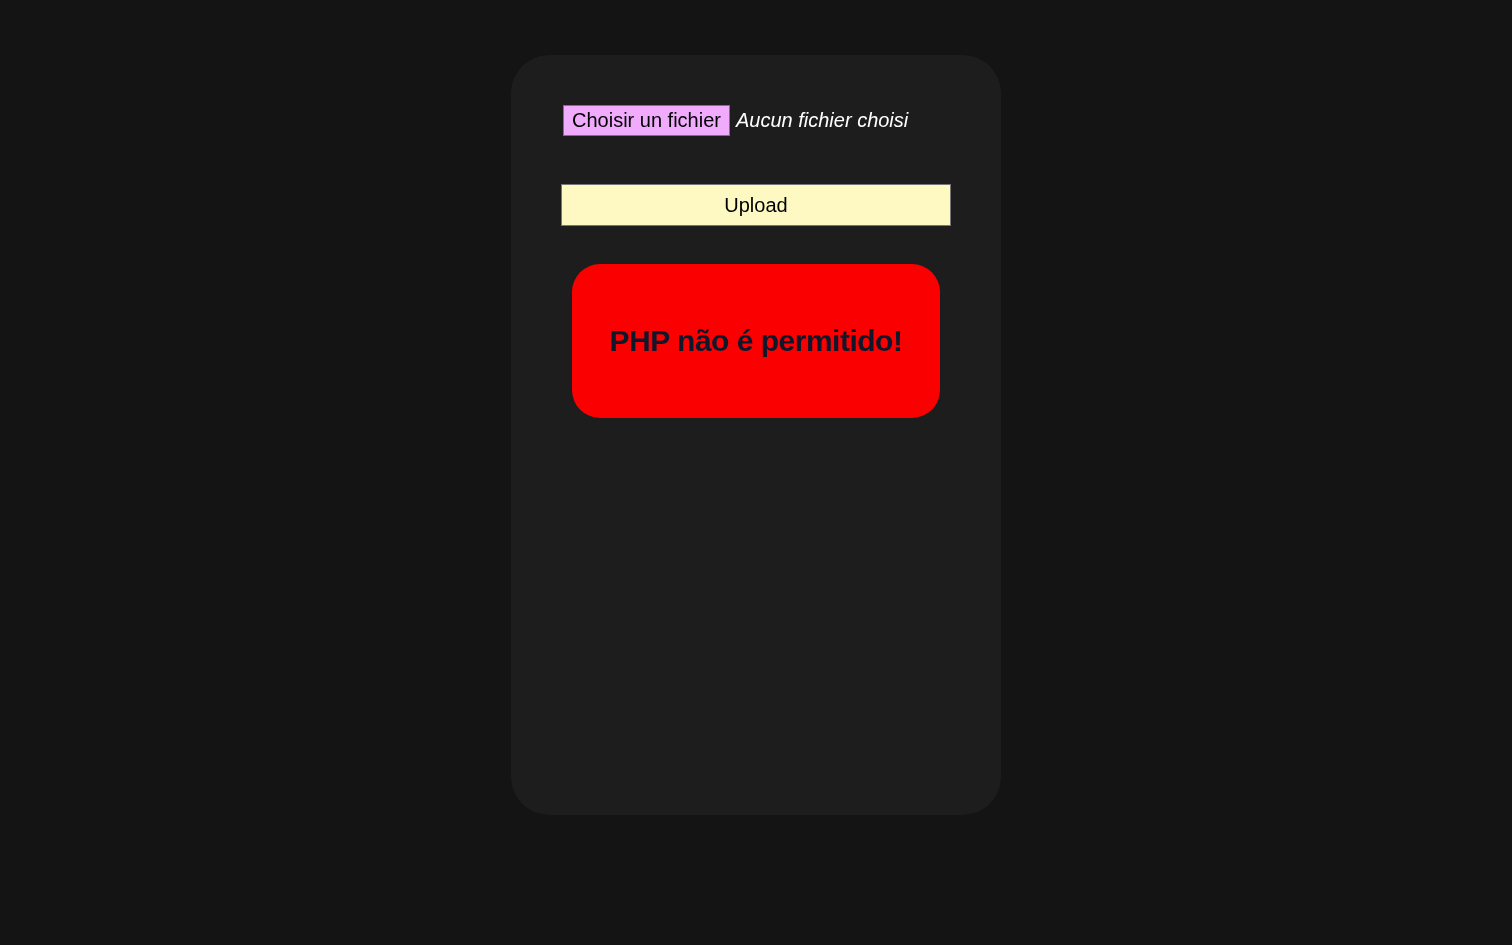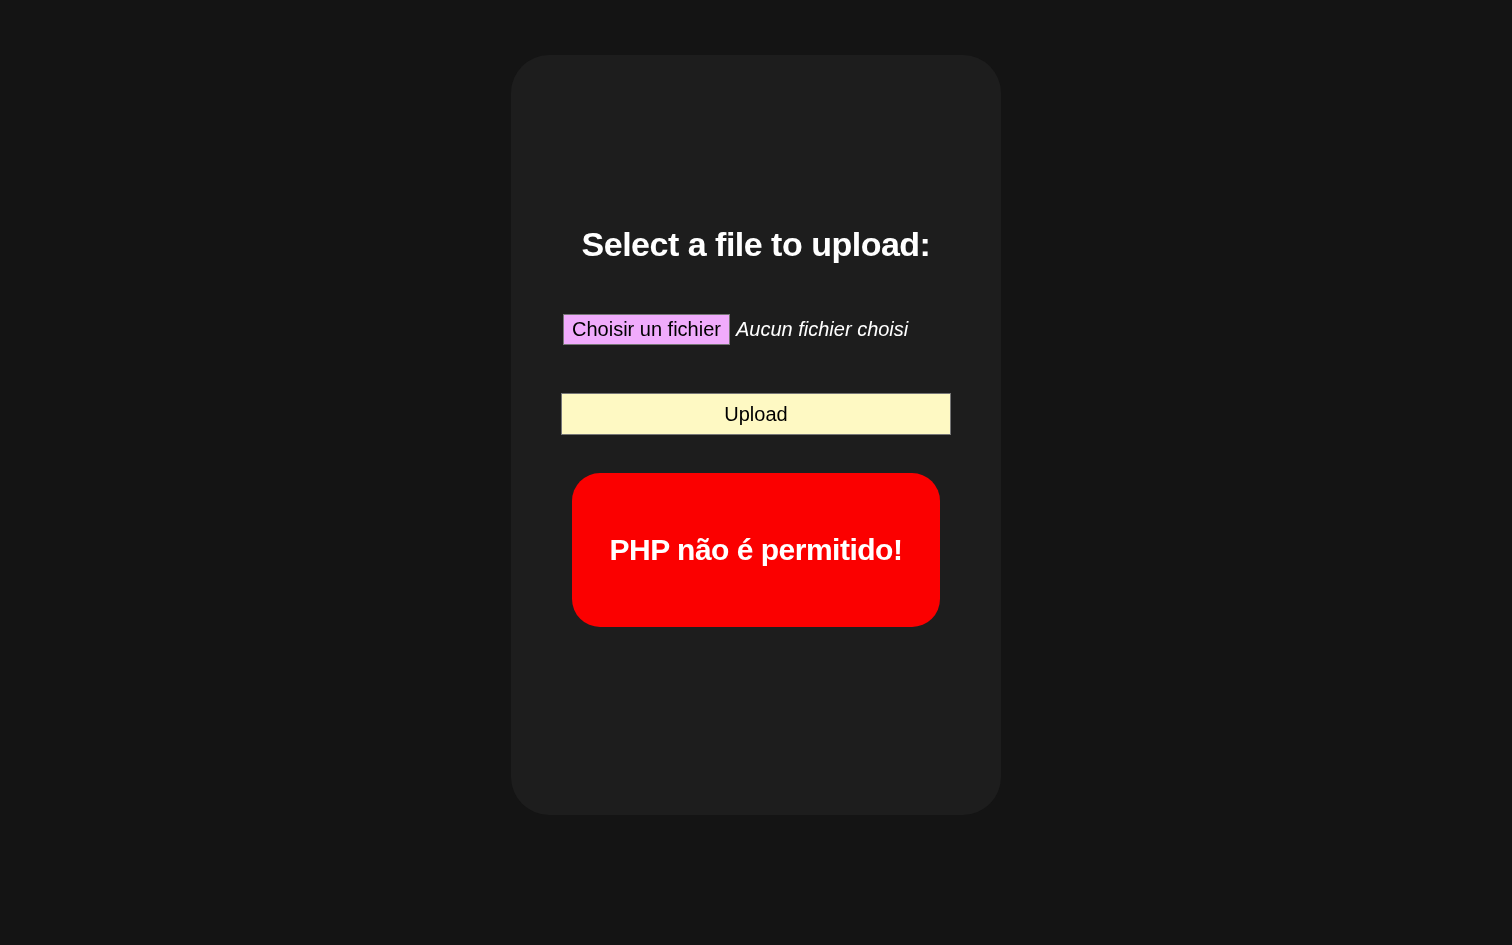"Select a file to upload:" h1.title { html: <h1>Select a file to upload:</h1> -> none }
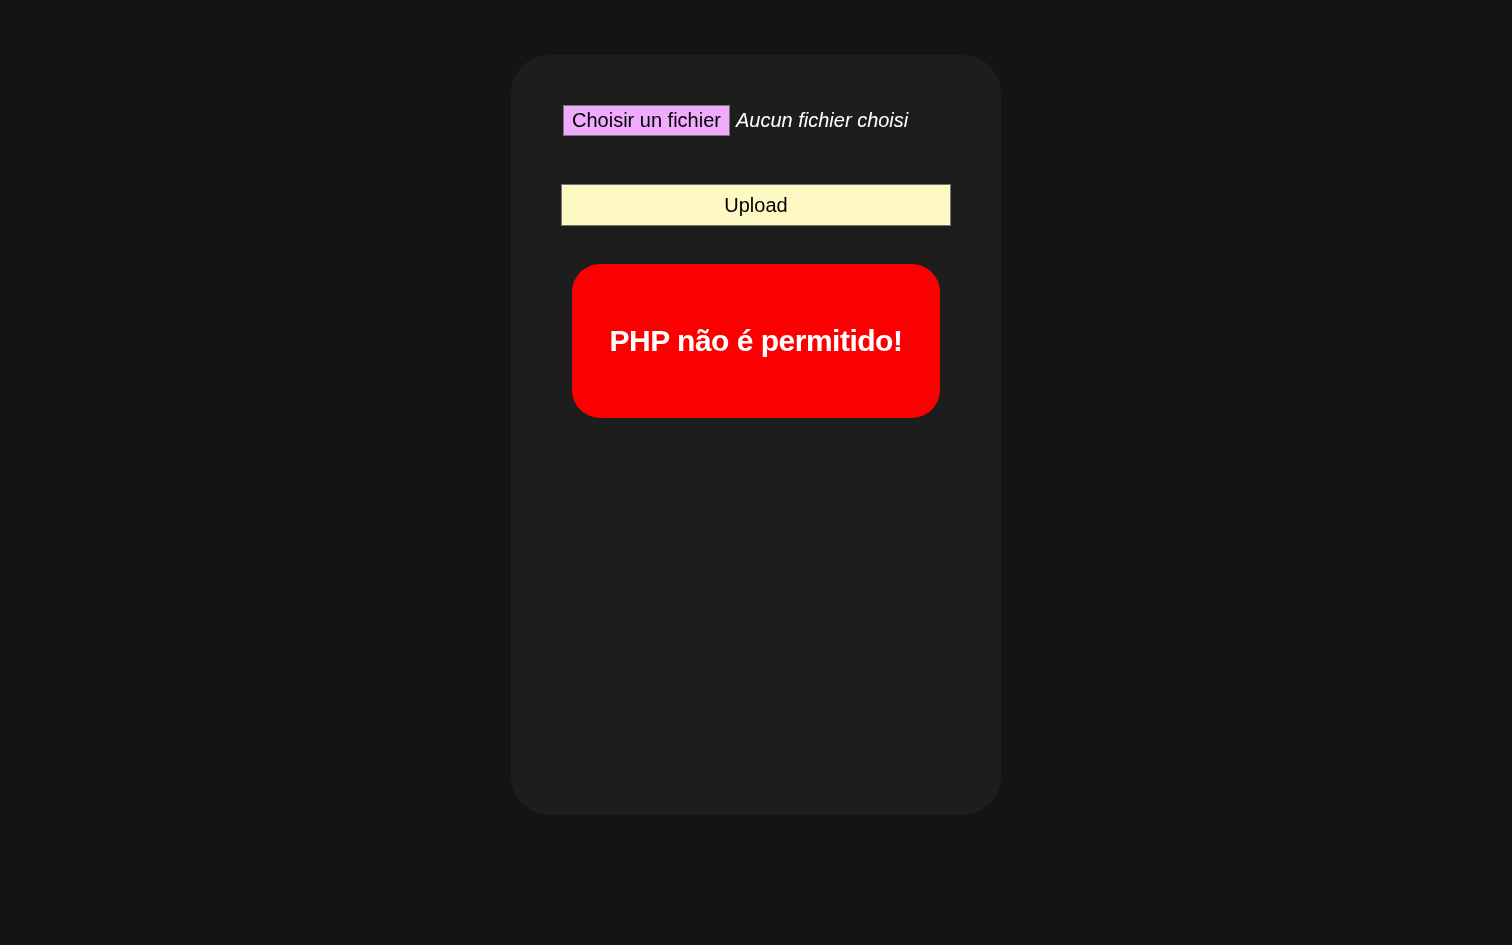"PHP não é permitido!" .error-text { color: #ffffff -> #0f172a }
